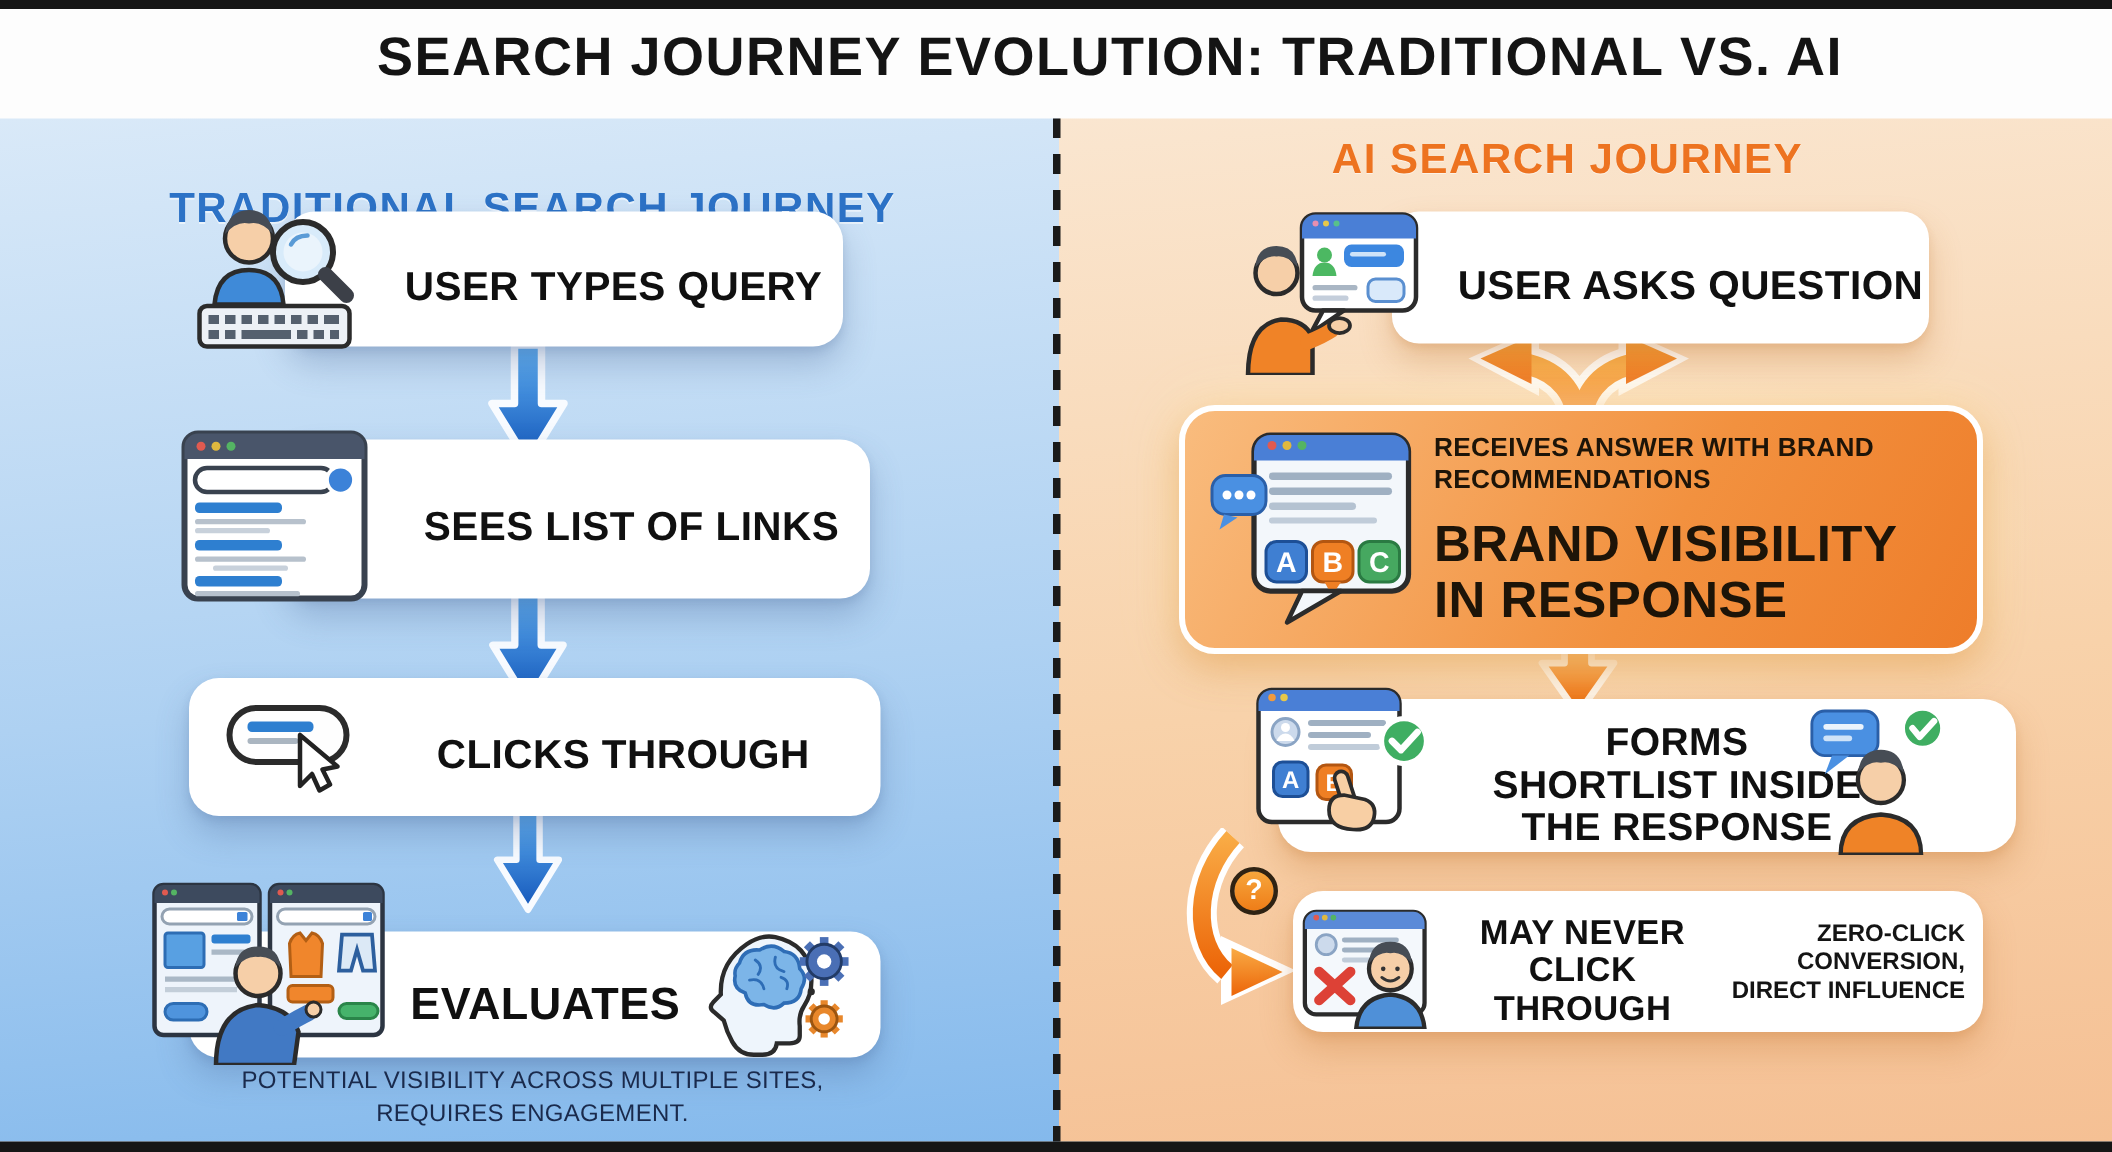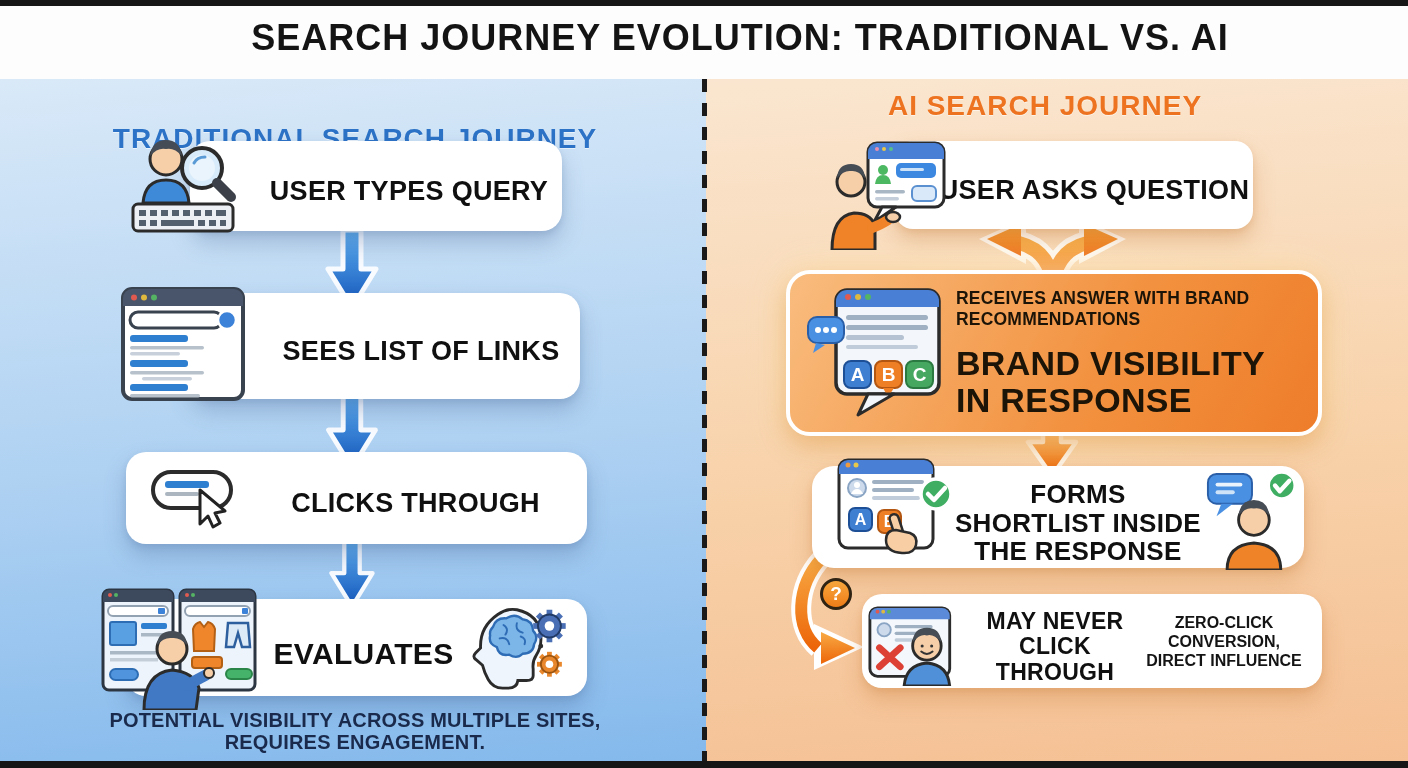"USER ASKS QUESTION" div.abs { left: 895px -> 928px }
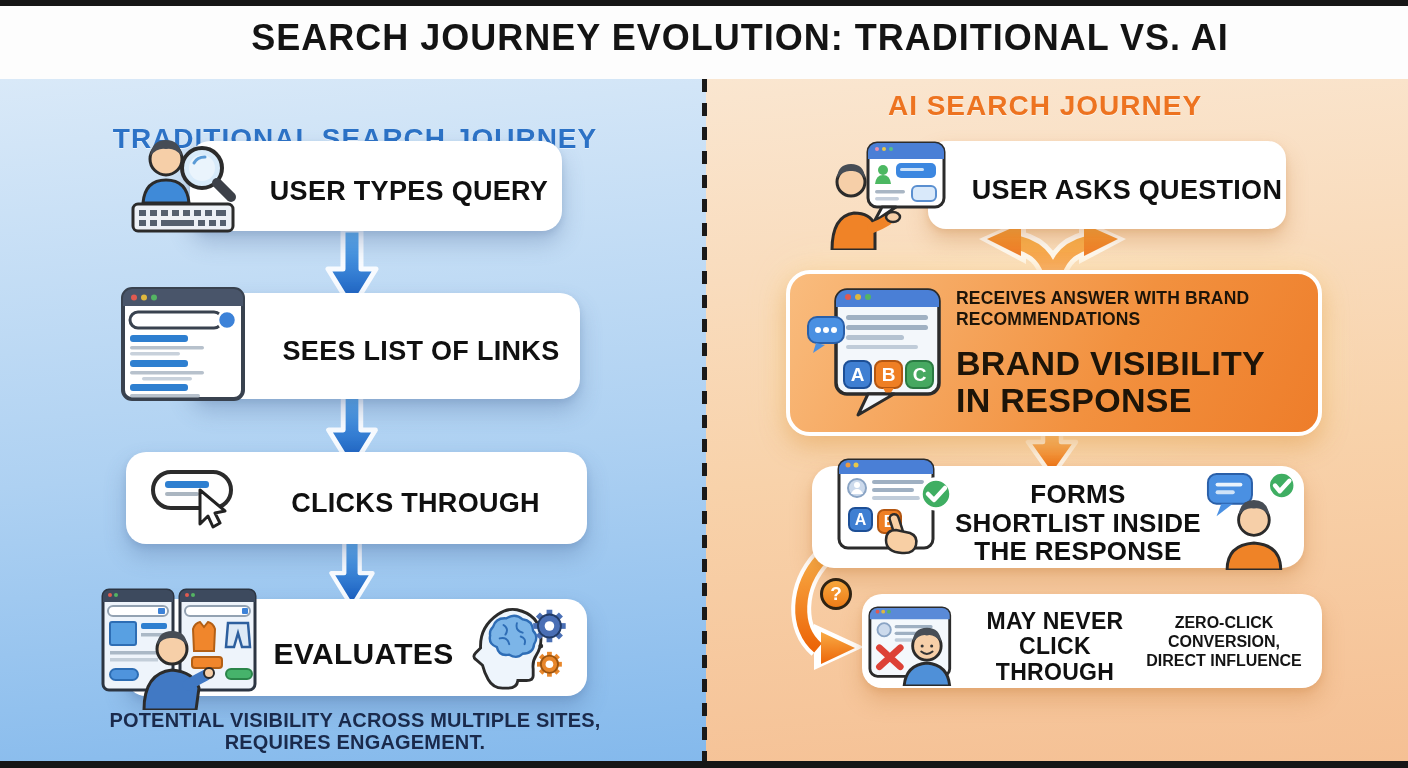"FORMS SHORTLIST INSIDE THE RESPONSE" div.abs { left: 812px -> 852px }
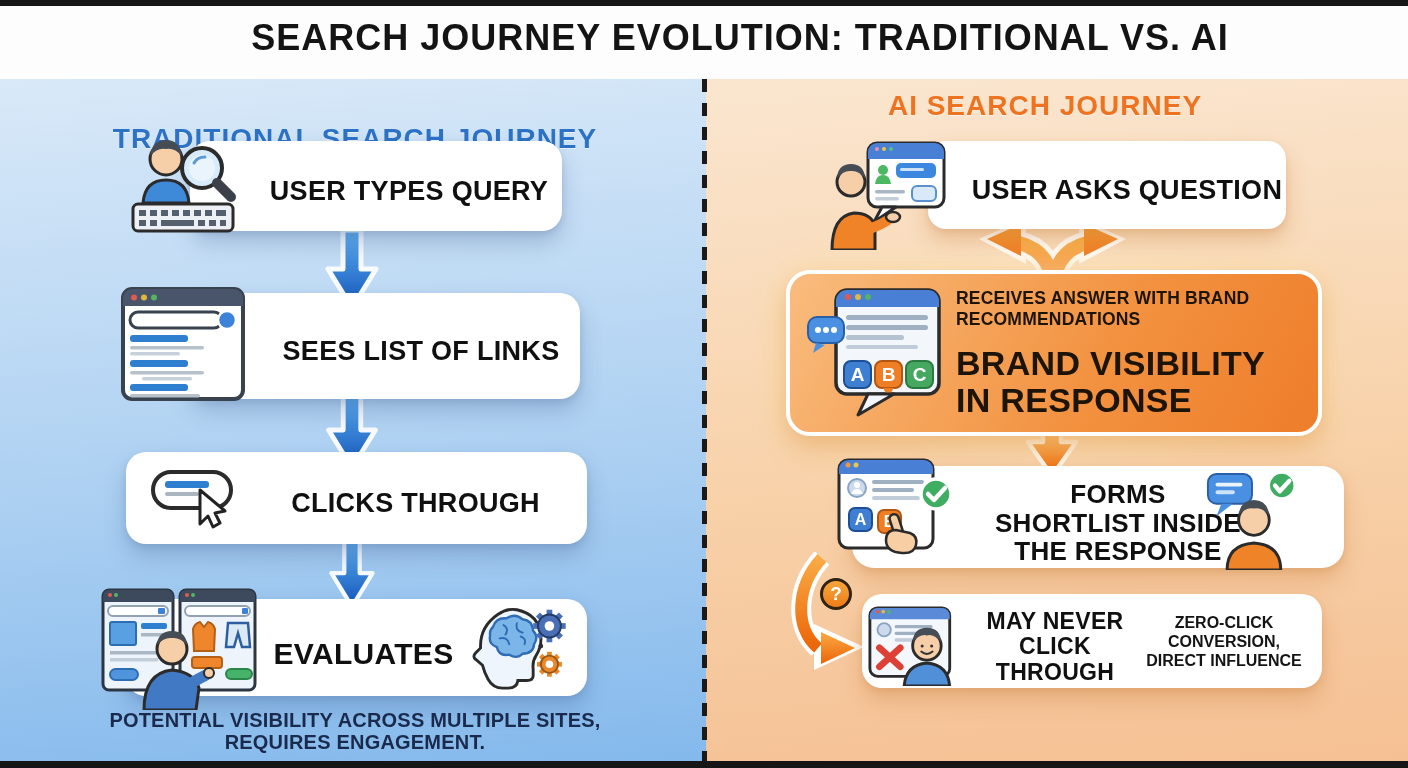"ZERO-CLICK CONVERSION, DIRECT INFLUENCE" div { text-align: center -> right }
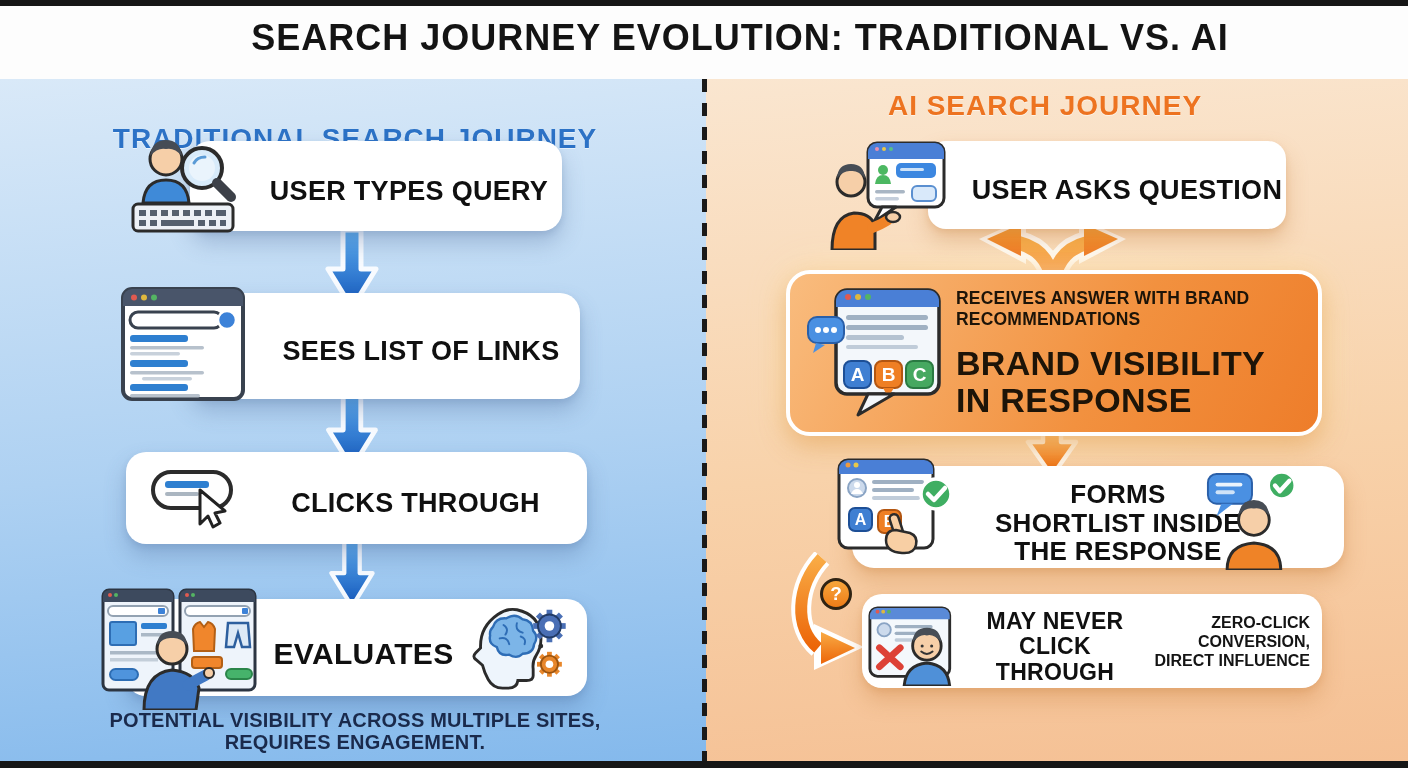"EVALUATES" div.abs { height: 97px -> 84px; top: 599px -> 621px }
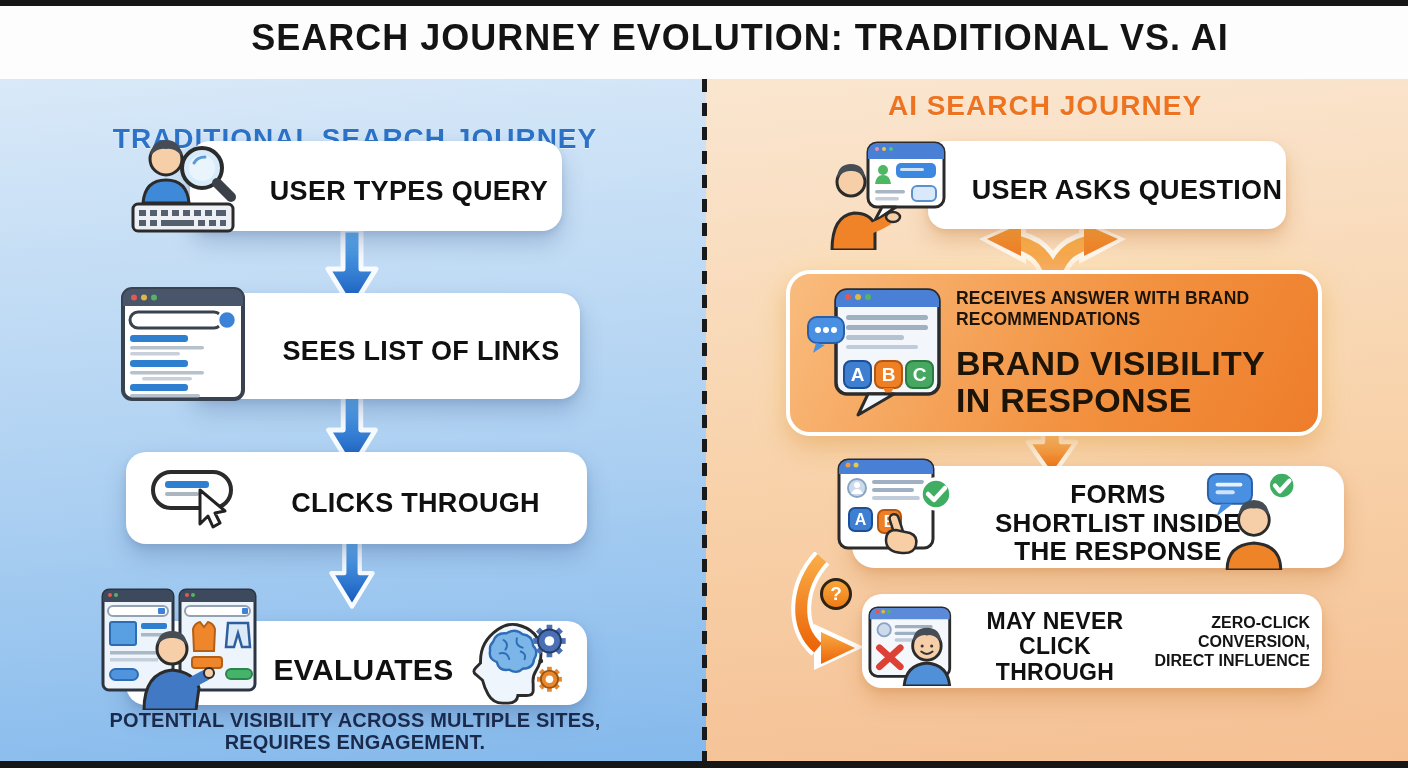"POTENTIAL VISIBILITY ACROSS MULTIPLE" .caption { font-size: 20px -> 16px; font-weight: 700 -> 400 }
